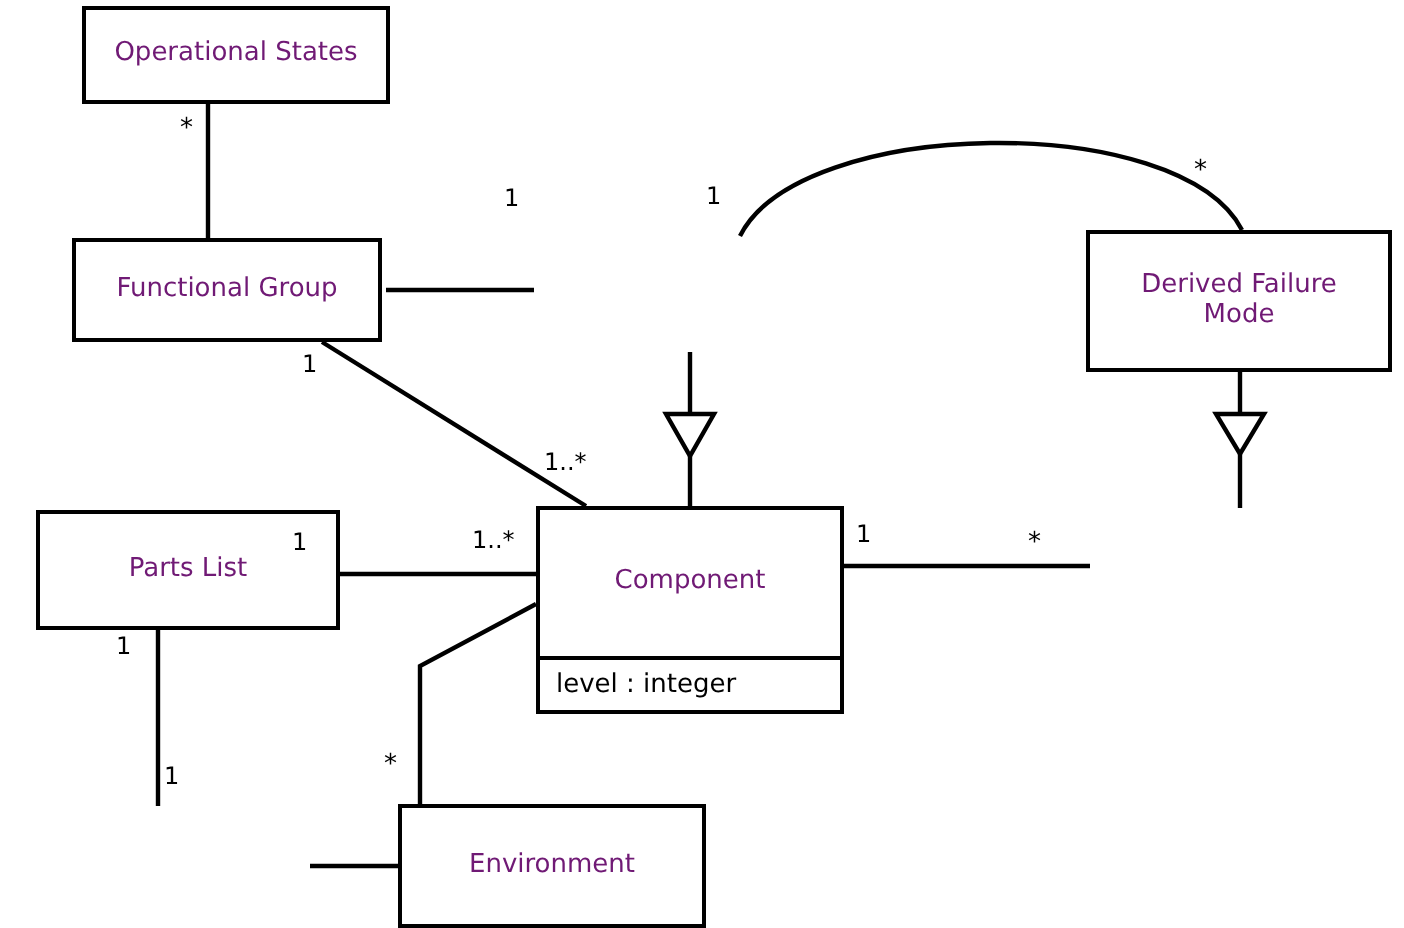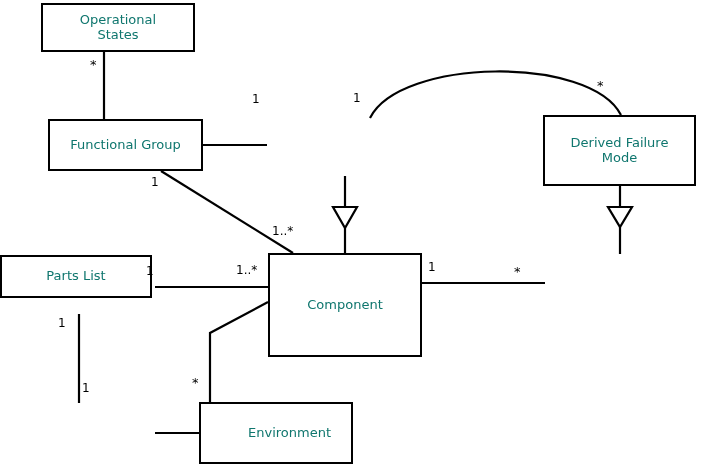"Operational States" .uml-class .name-compartment { color: #0f766e -> #701a75; padding: 0 20px -> 0 7px }
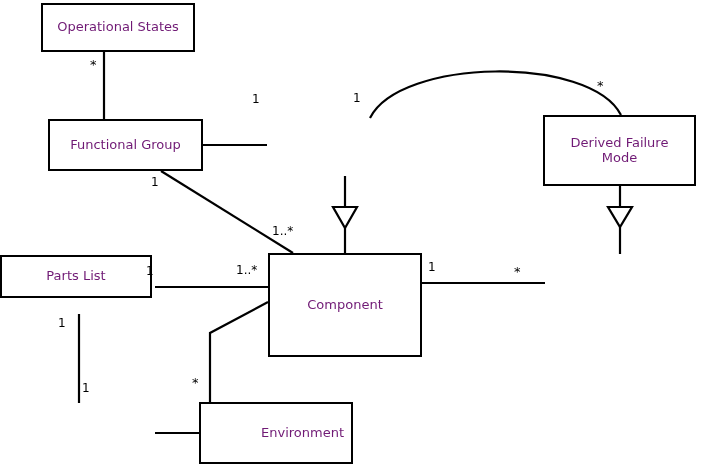"Functional Group" div.uml-class { left: 48px -> 36px }
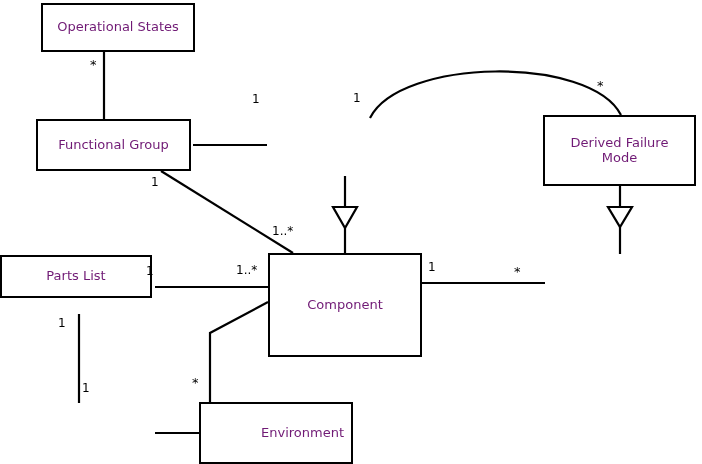"Parts List" div.uml-class { height: 43px -> 60px; left: 0 -> 18px }
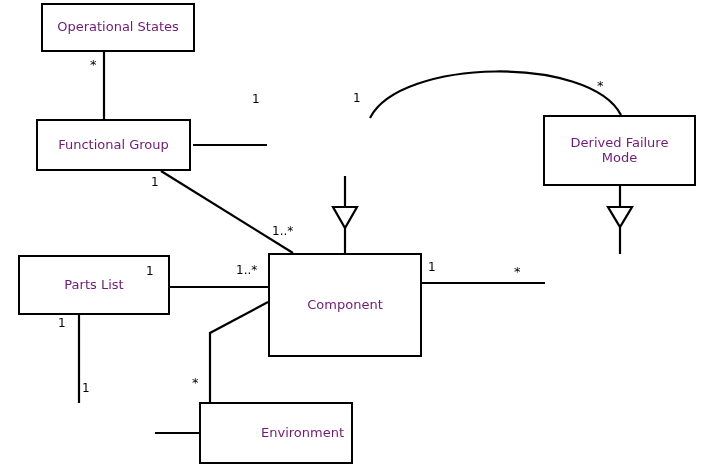"level : integer" div.attr-compartment { html: none -> <div>level : integer</div> }
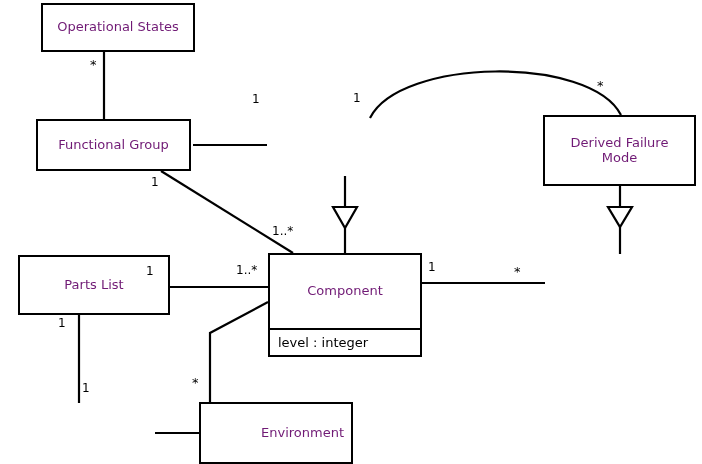"Environment" div.uml-class { align-items: flex-end -> none }
